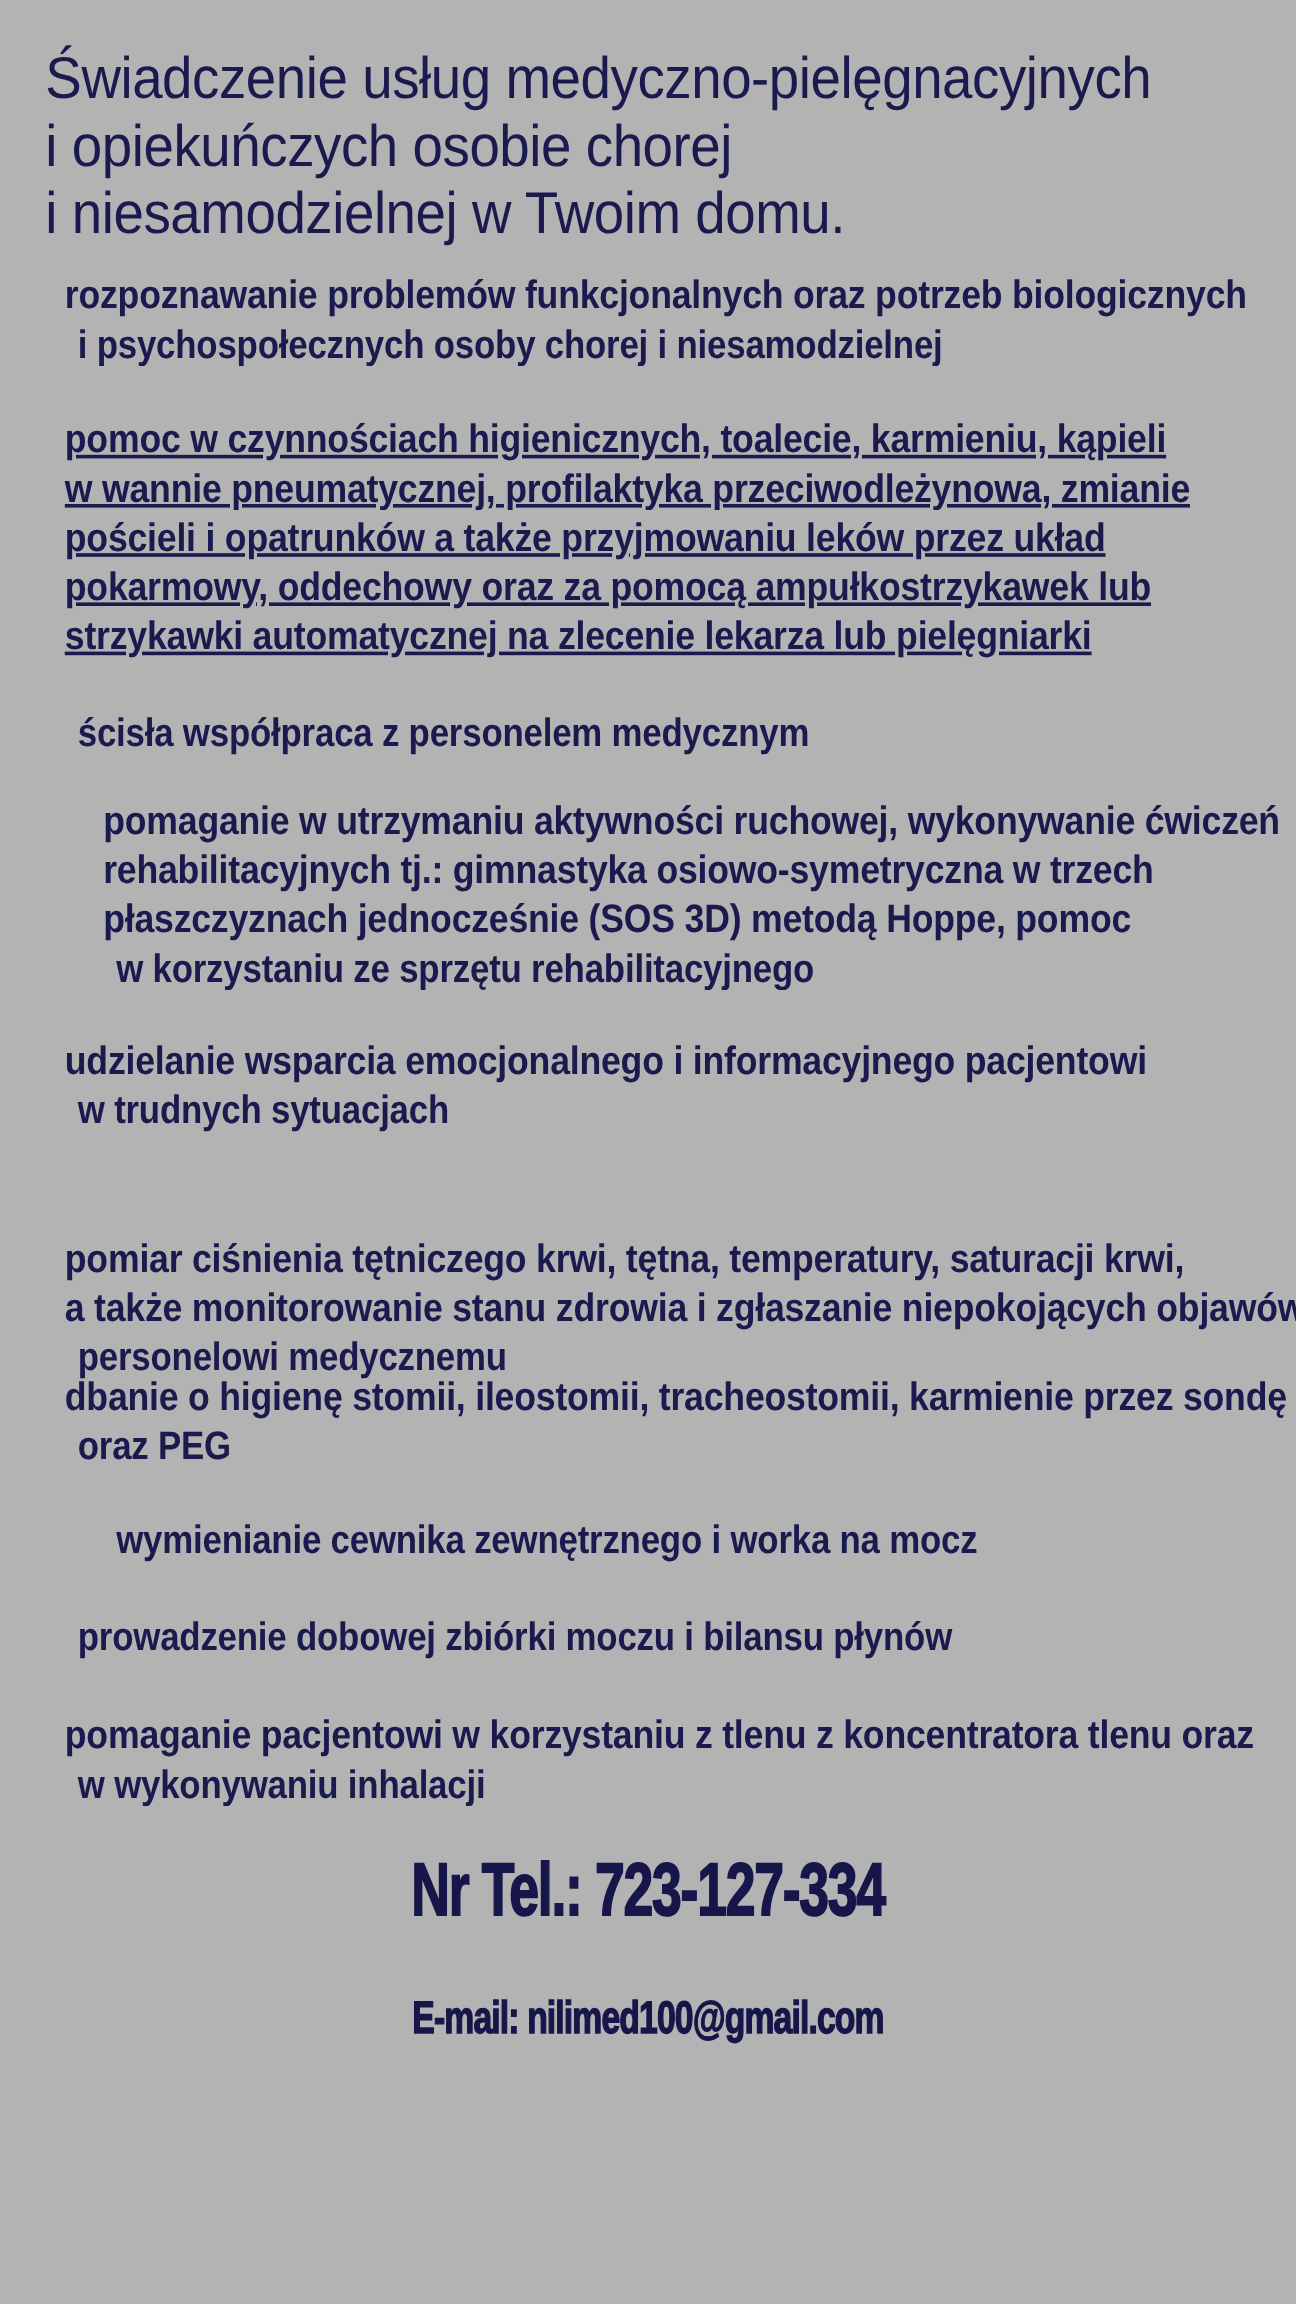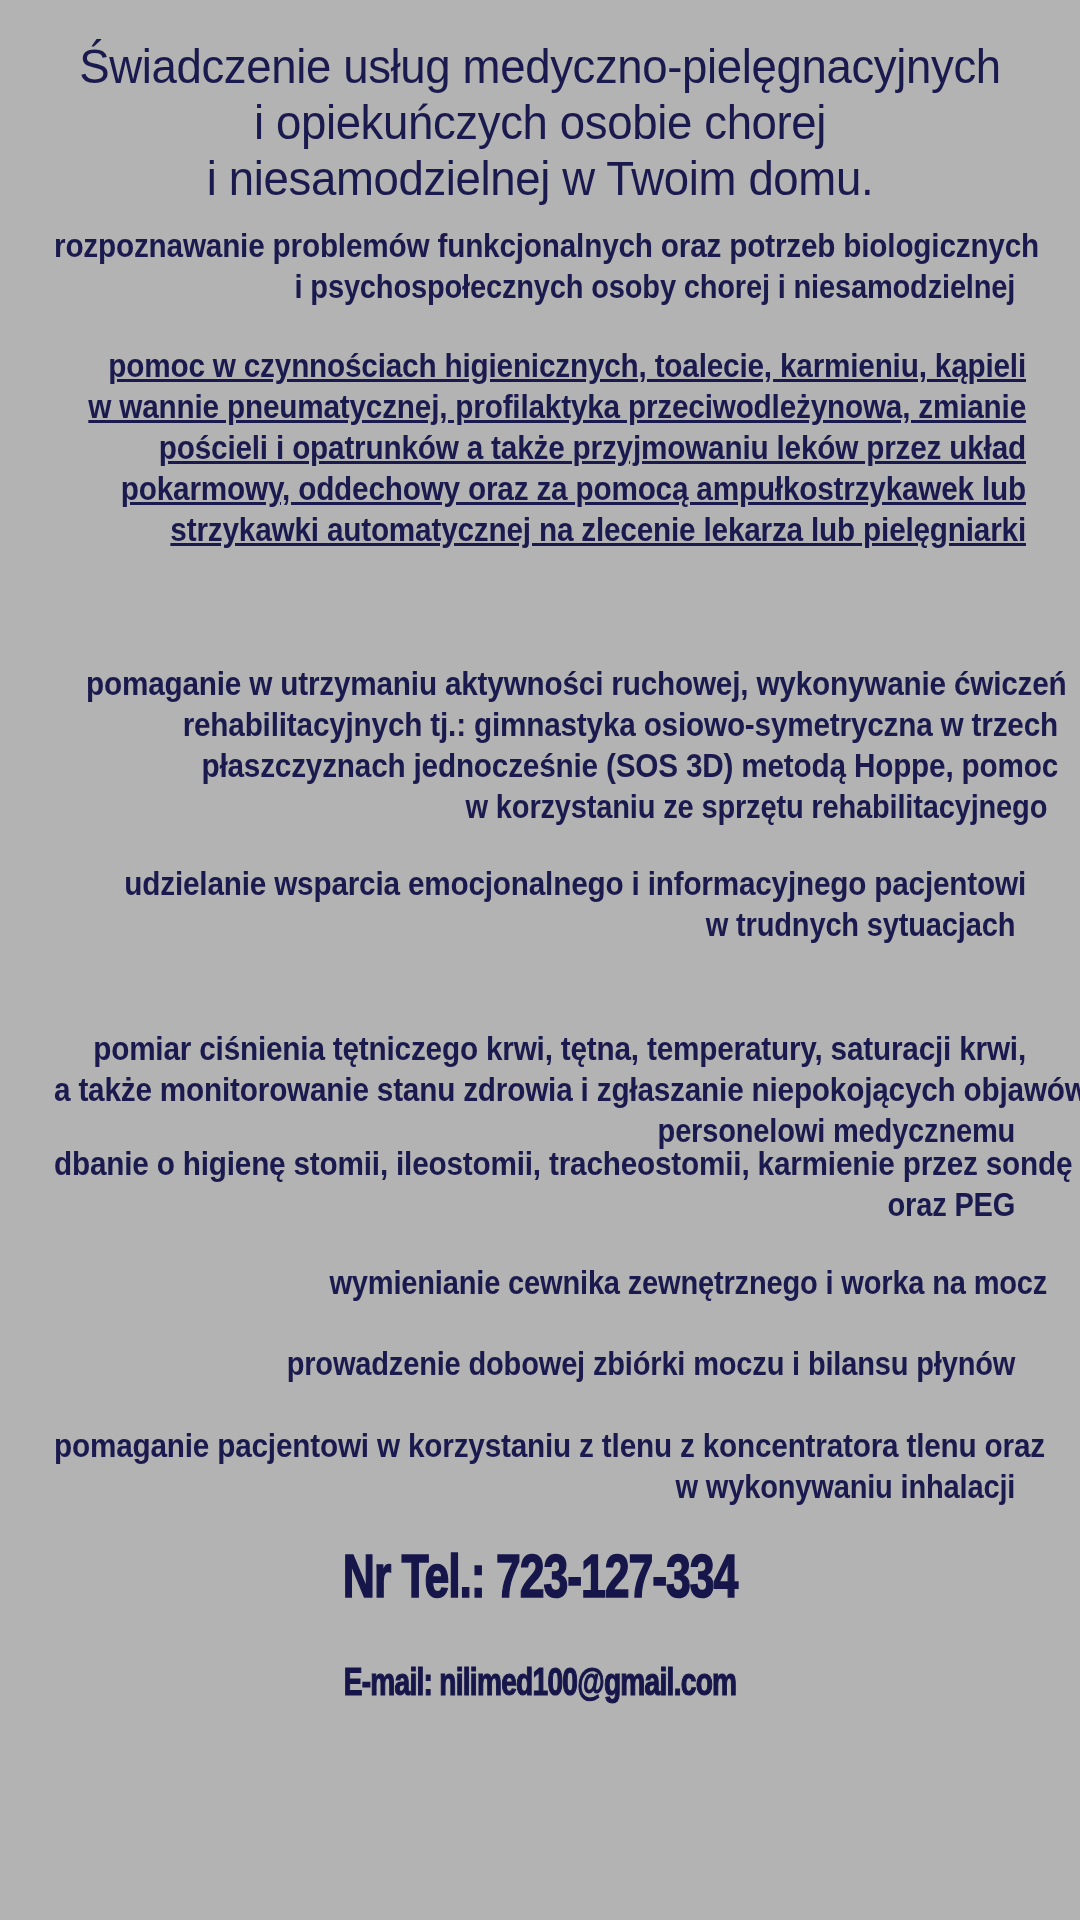"Świadczenie usług" .title-block { text-align: center -> left }
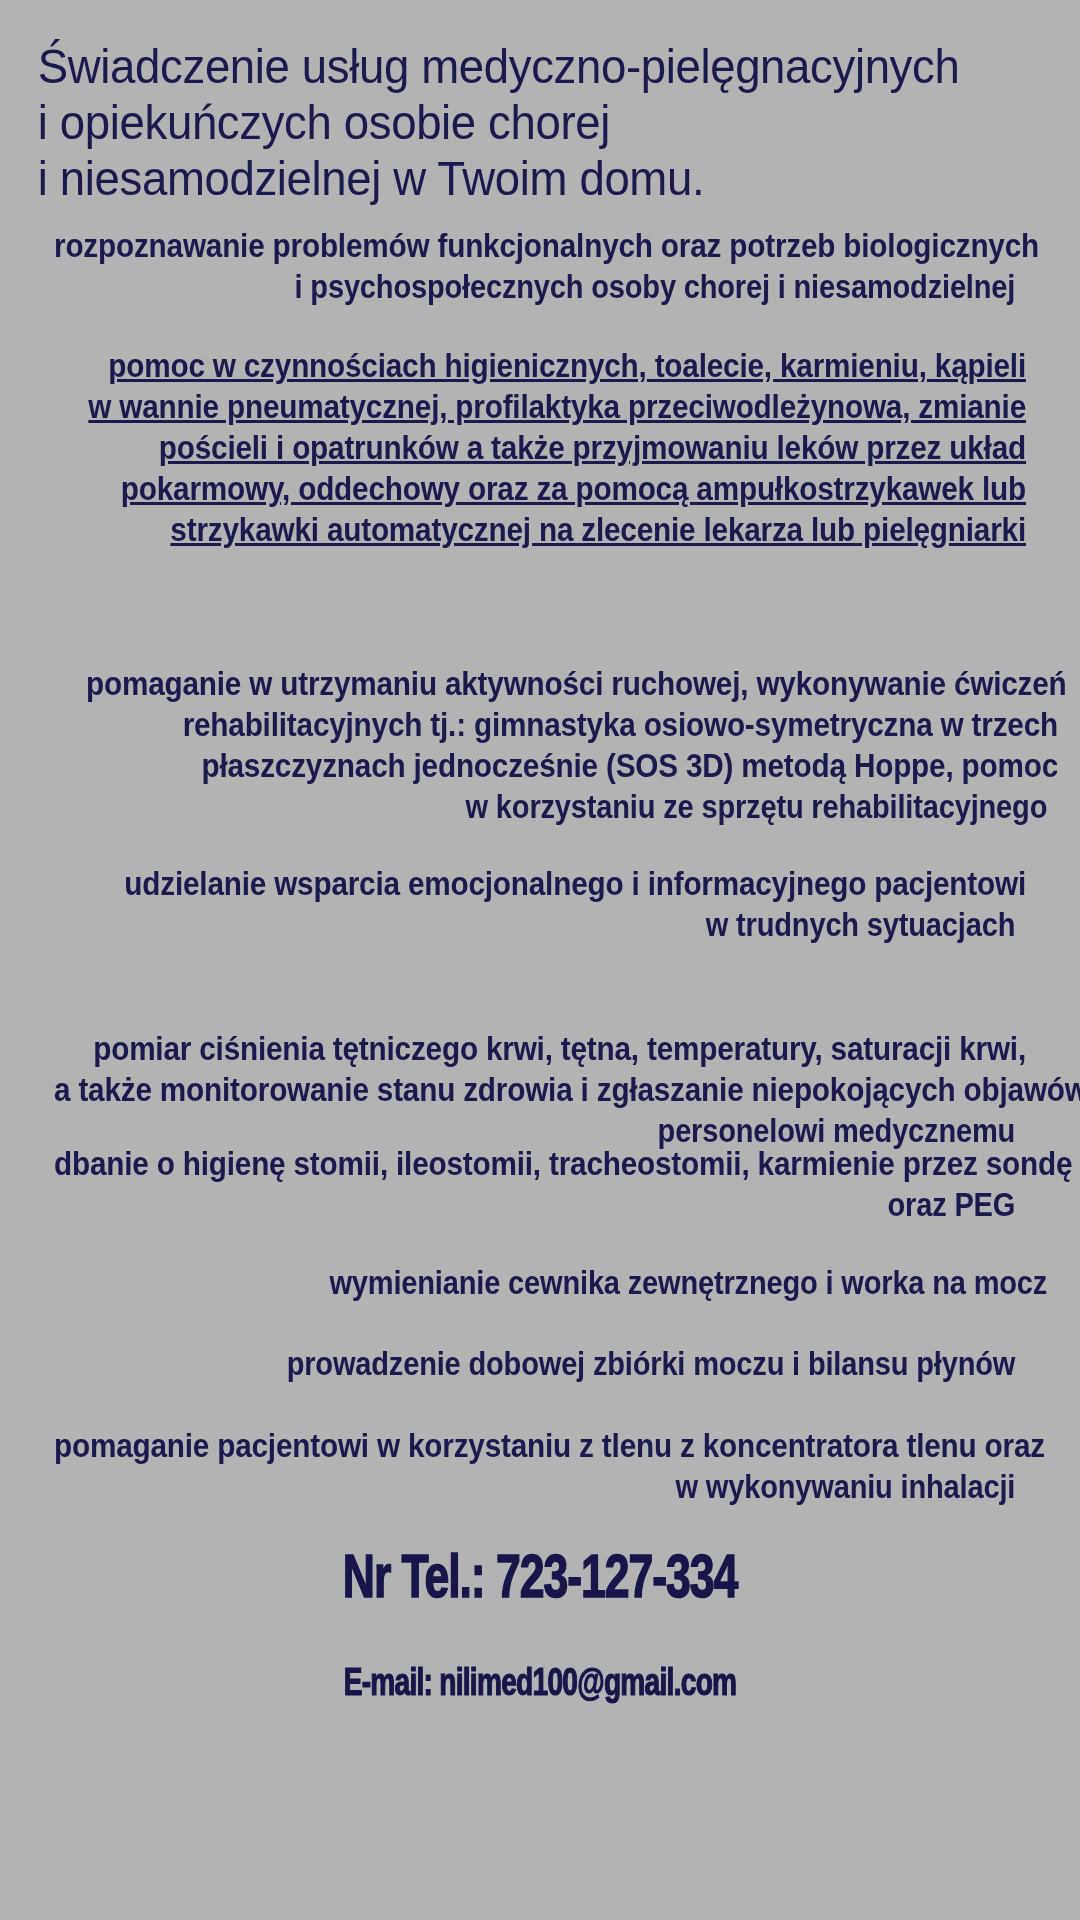"rozpoznawanie problemów funkcjonalnych" .body-block { text-align: right -> left }
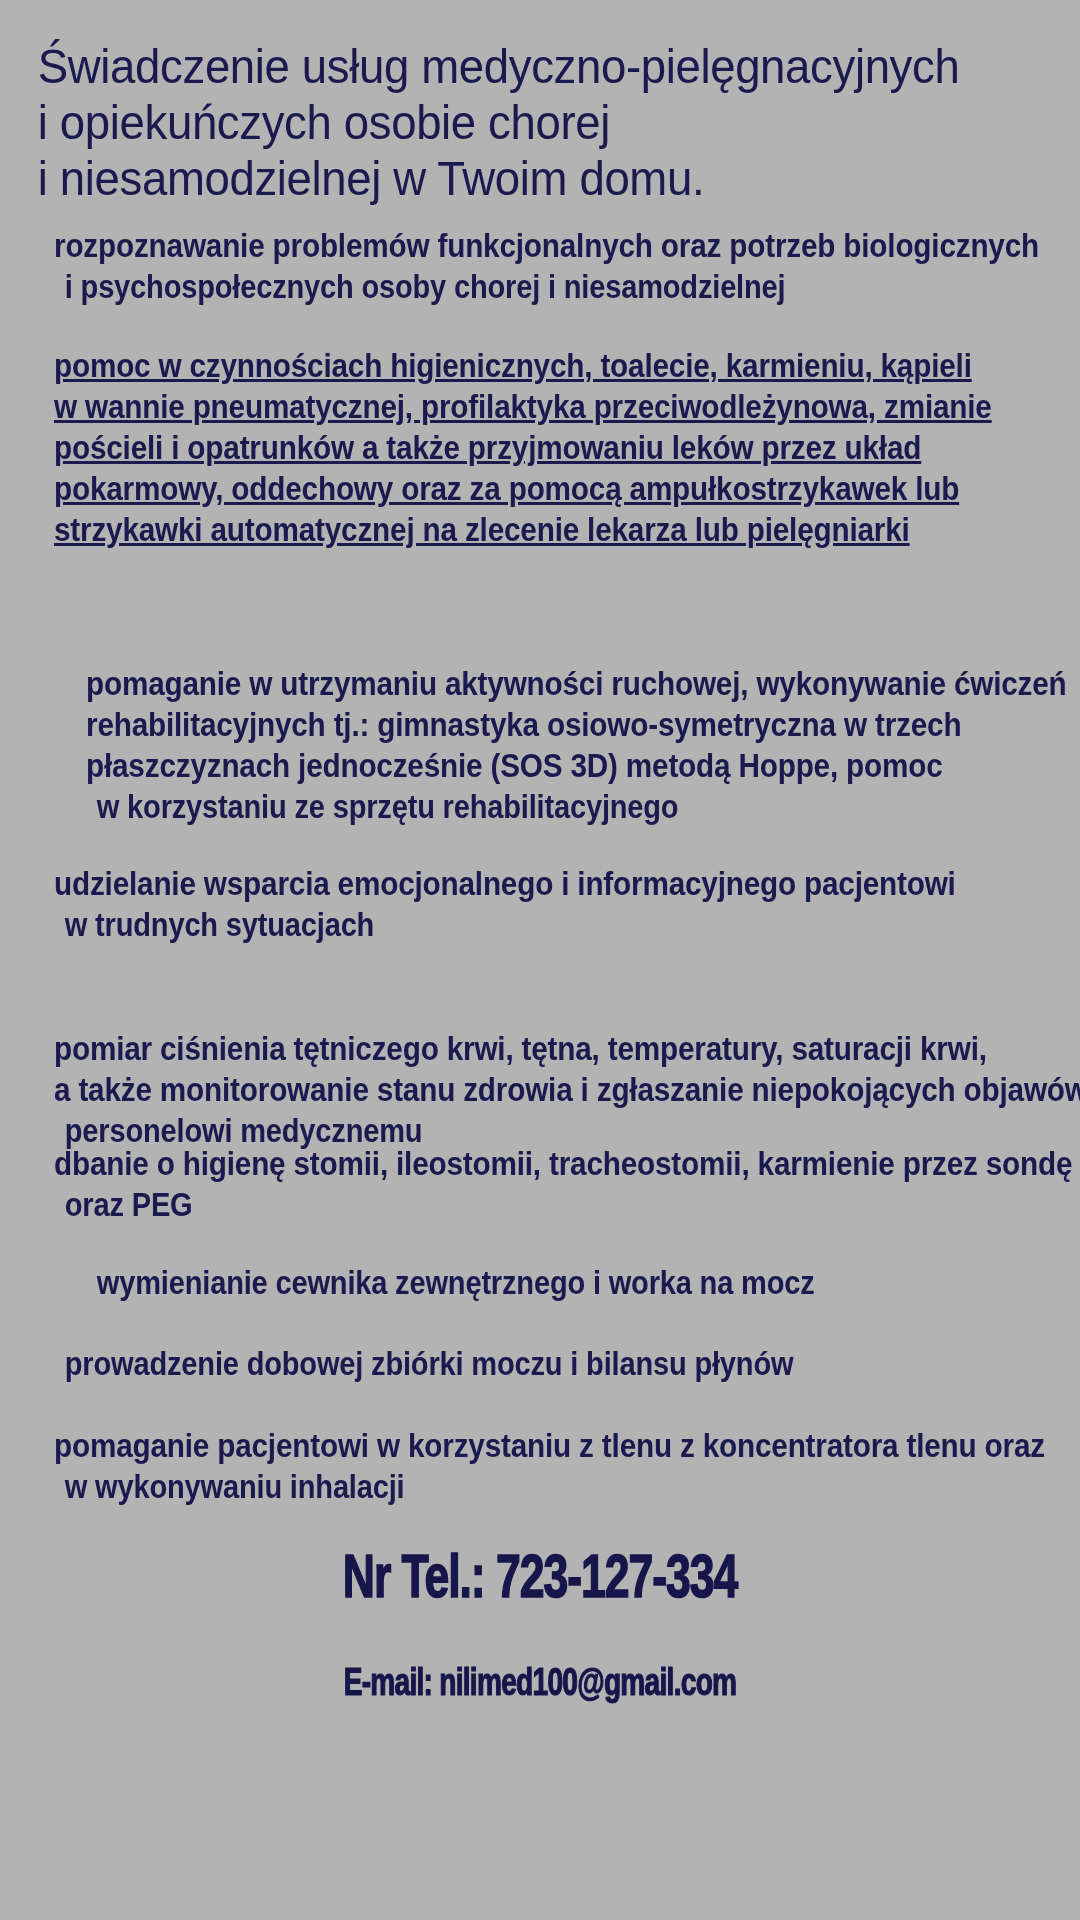"ścisła współpraca z personelem medycznym" div.body-block { html: none -> <div> <div>ścisła współpraca z personelem medycznym</div> </div> }
